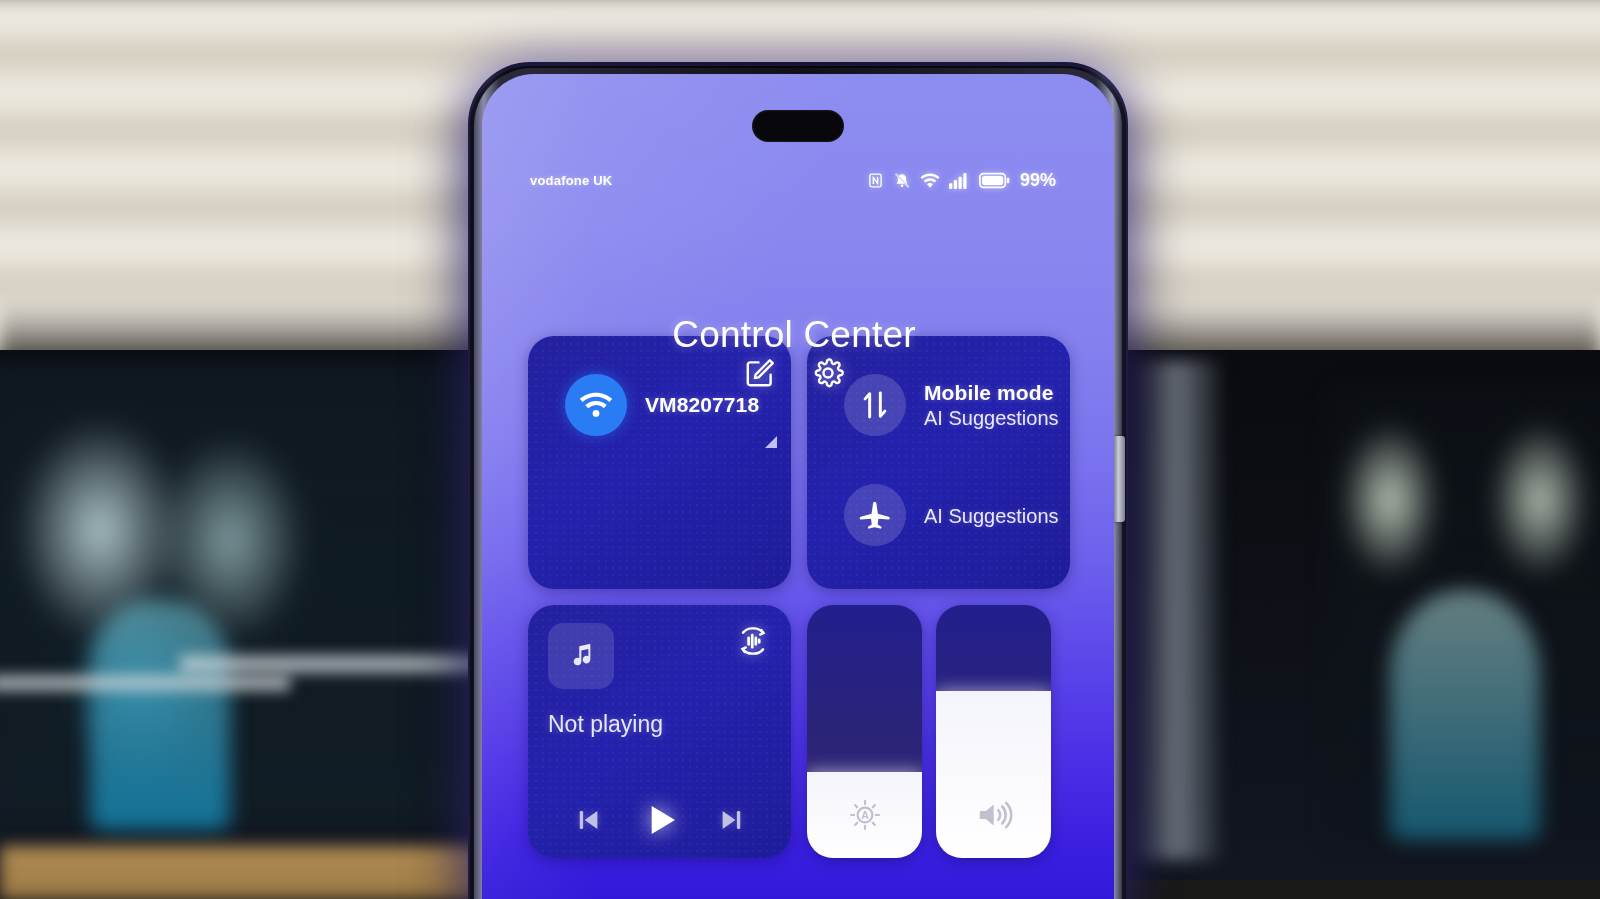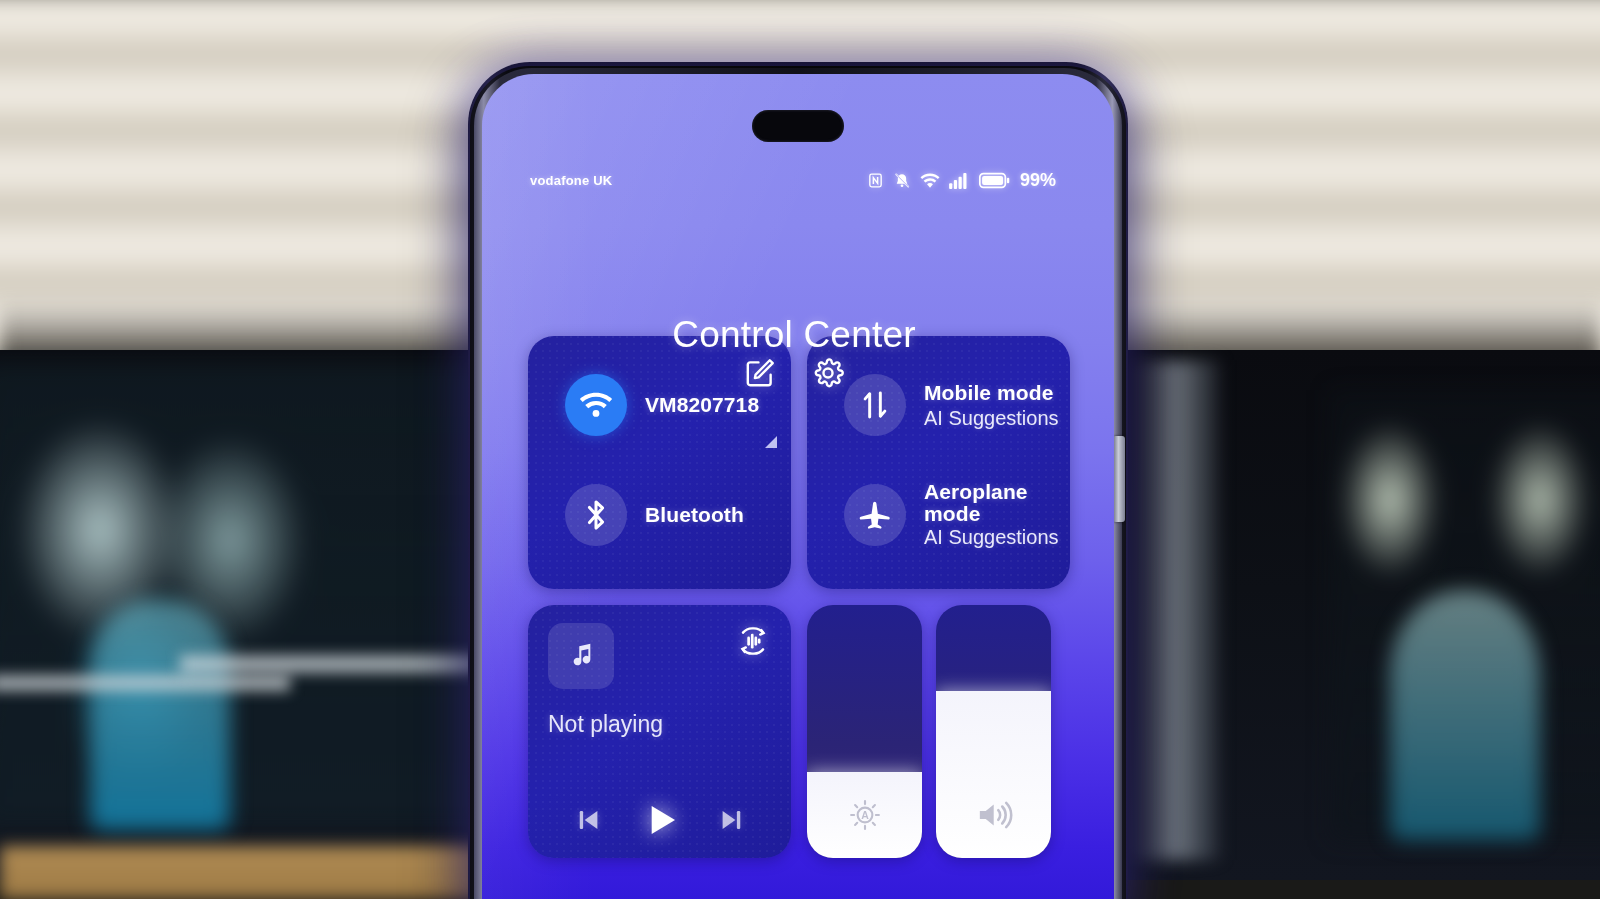"Aeroplane mode" div.conn-label { html: <div>Aeroplane mode</div> -> none }
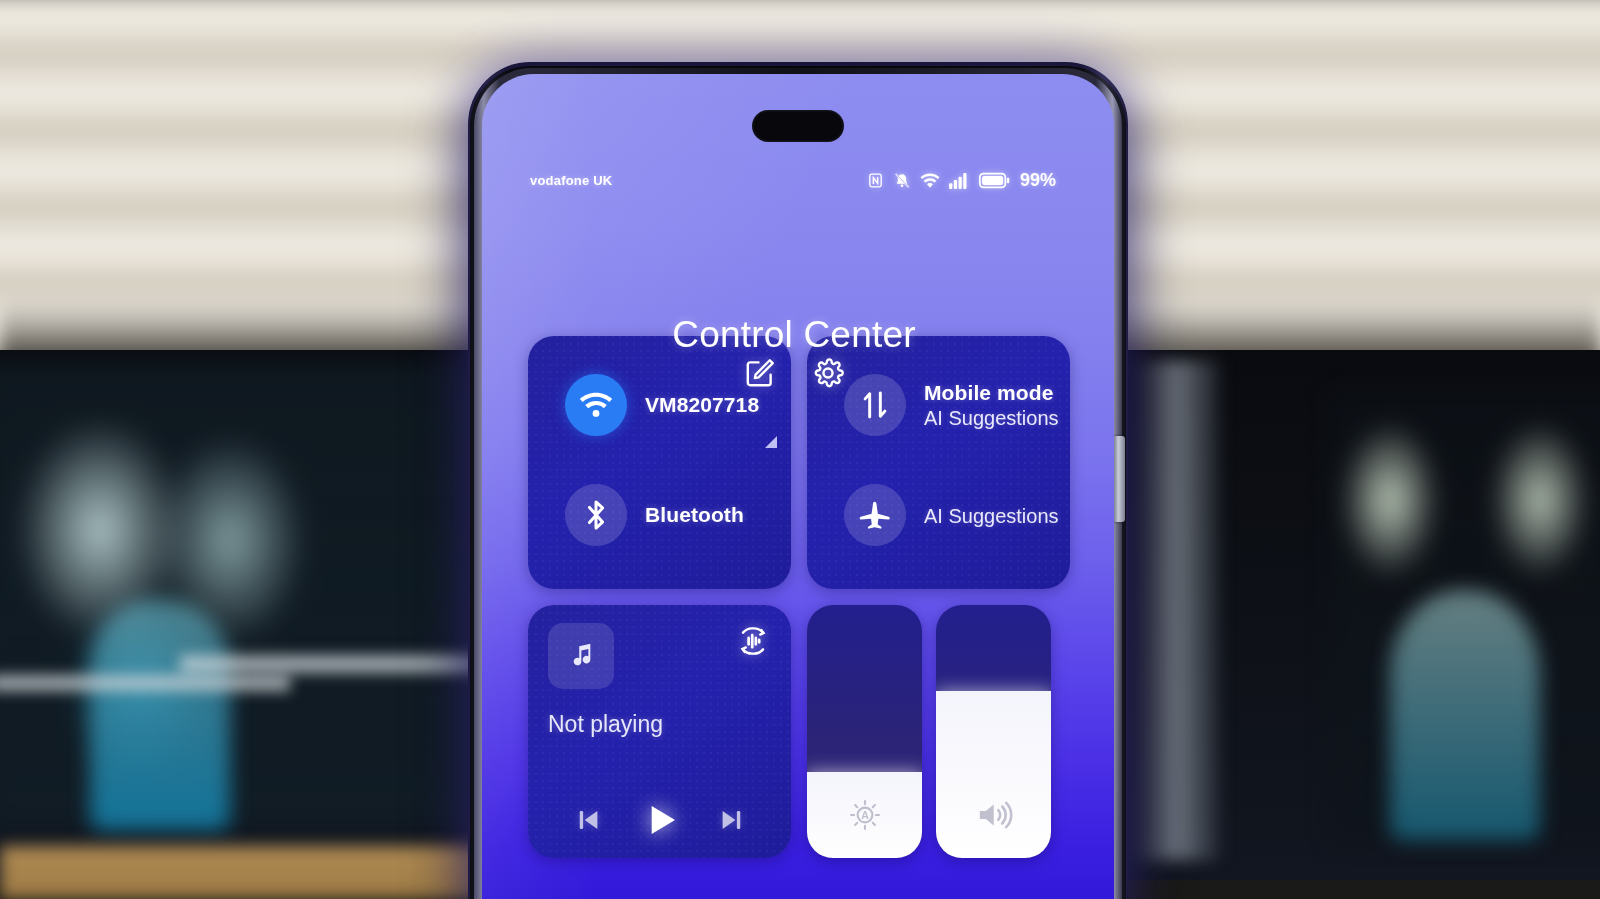"Bluetooth" div.conn-item { html: <div> <div> <svg> <path></path> </svg> </div> <div> <div>Bluetooth</div> </div> </div> -> none }
